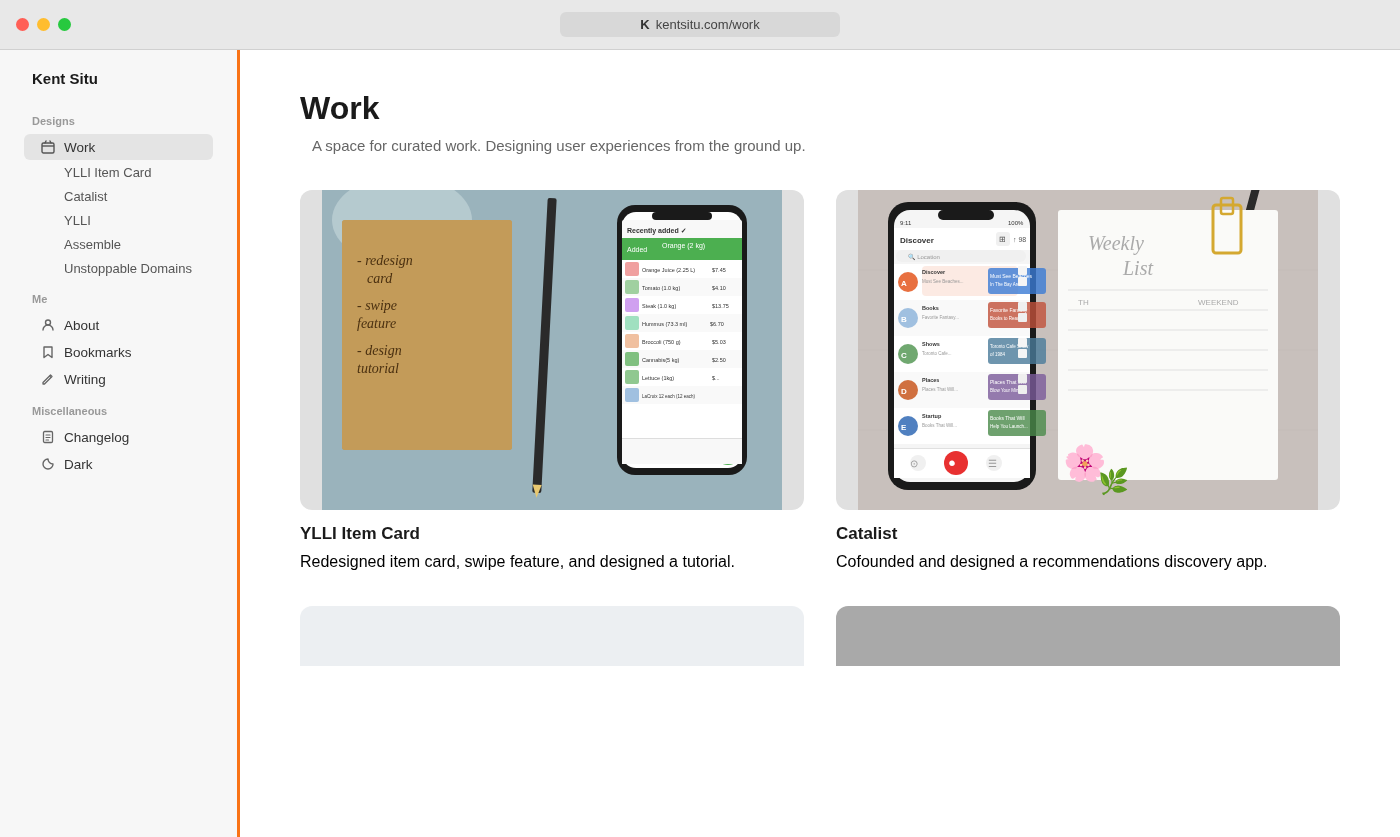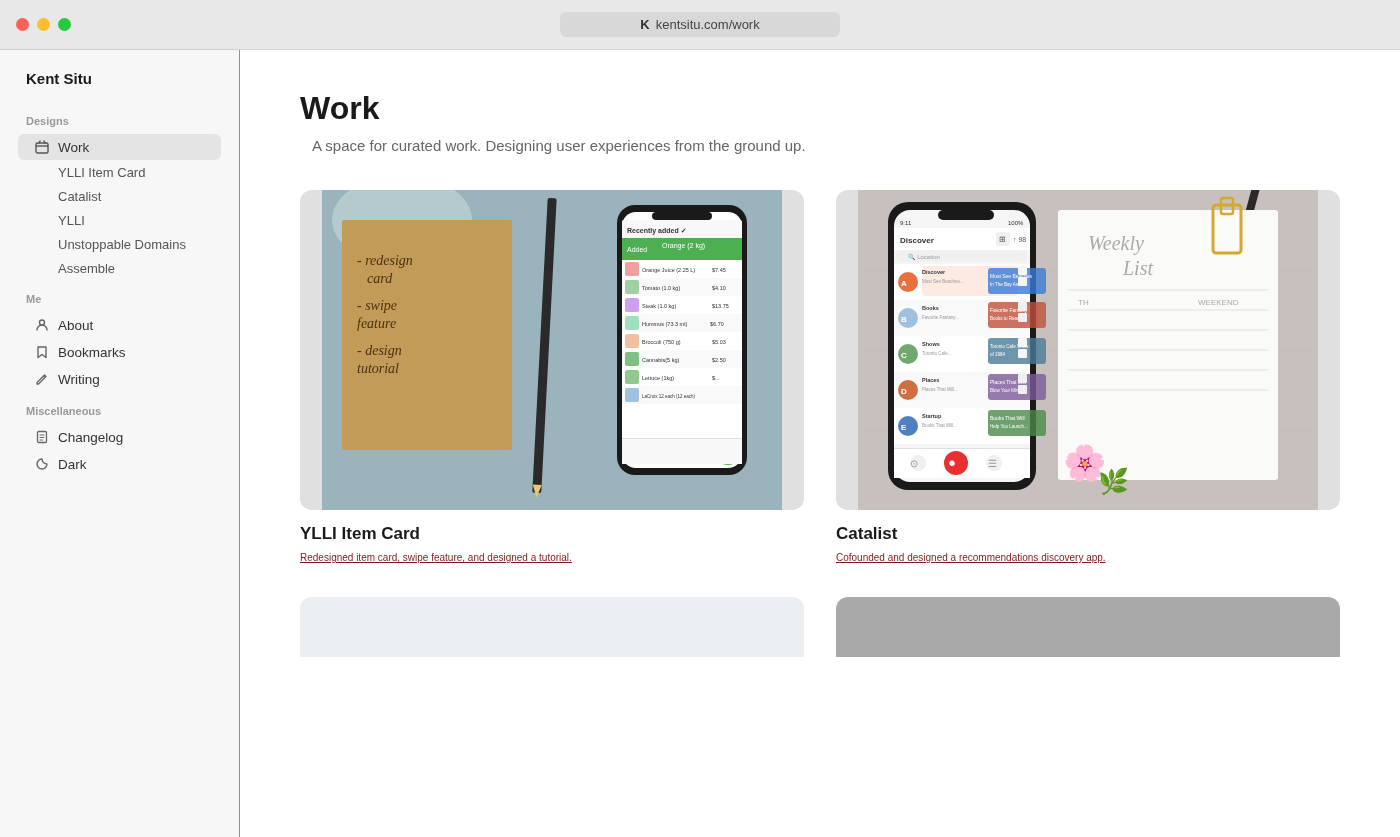"Kent Situ" .sidebar { border-right: 1px solid #f97316 -> 3px solid #f97316; padding: 20px 10px -> 20px 16px }
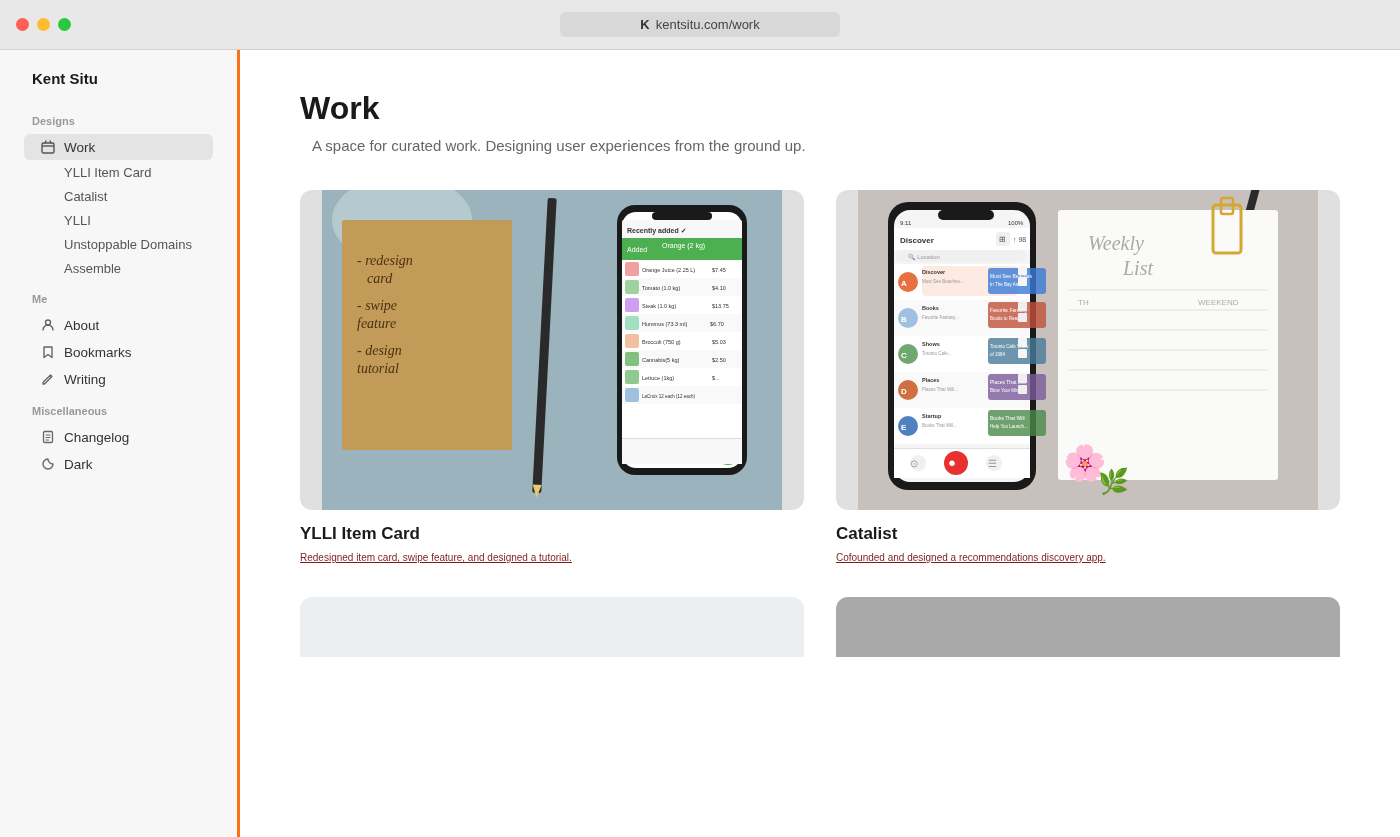"Unstoppable Domains" div.sidebar-sub-item { order: before "Assemble" -> after "Assemble" }
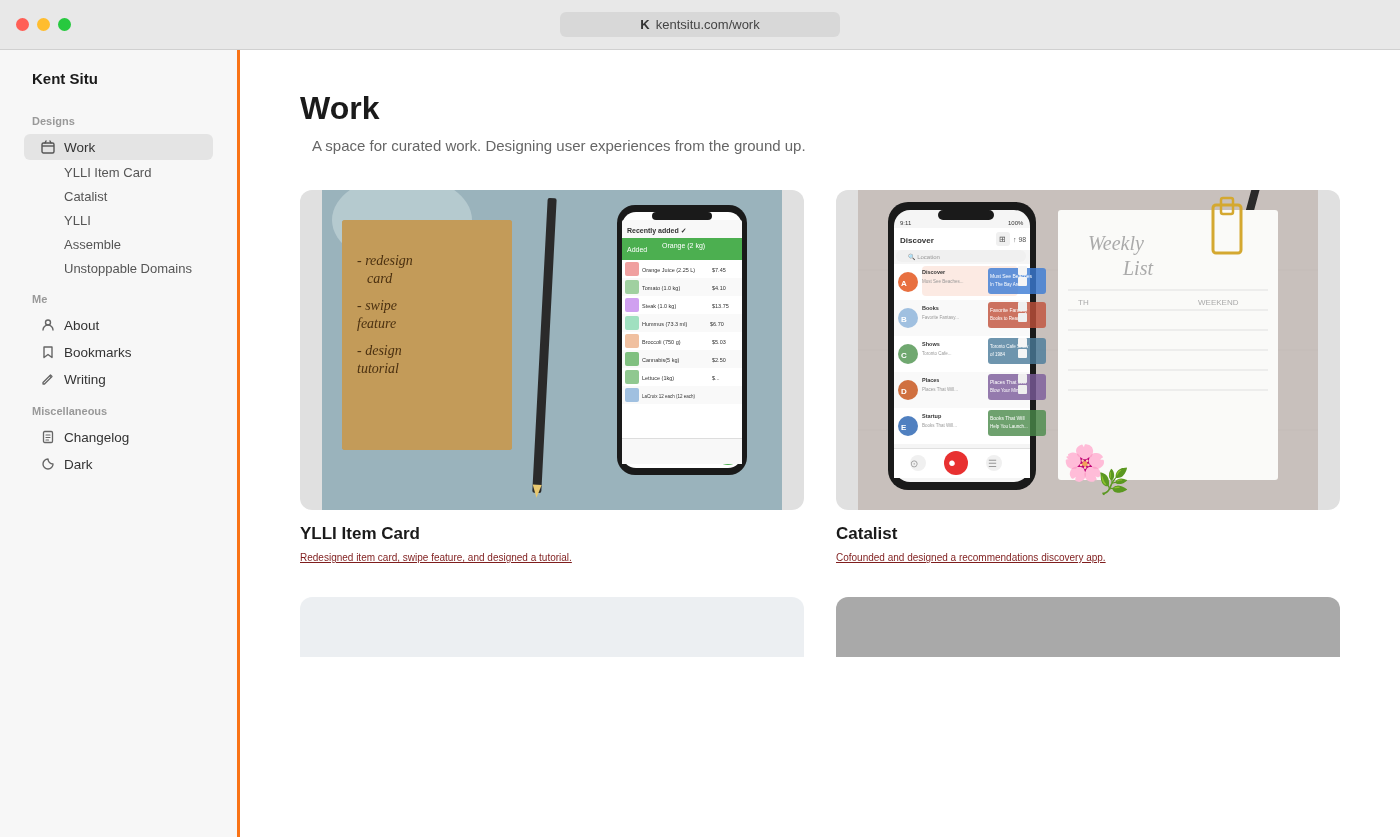"Redesigned item card, swipe feature," .work-card-desc { color: #7f1d1d -> #000000; font-size: 10px -> 16px; text-decoration: underline -> none }
